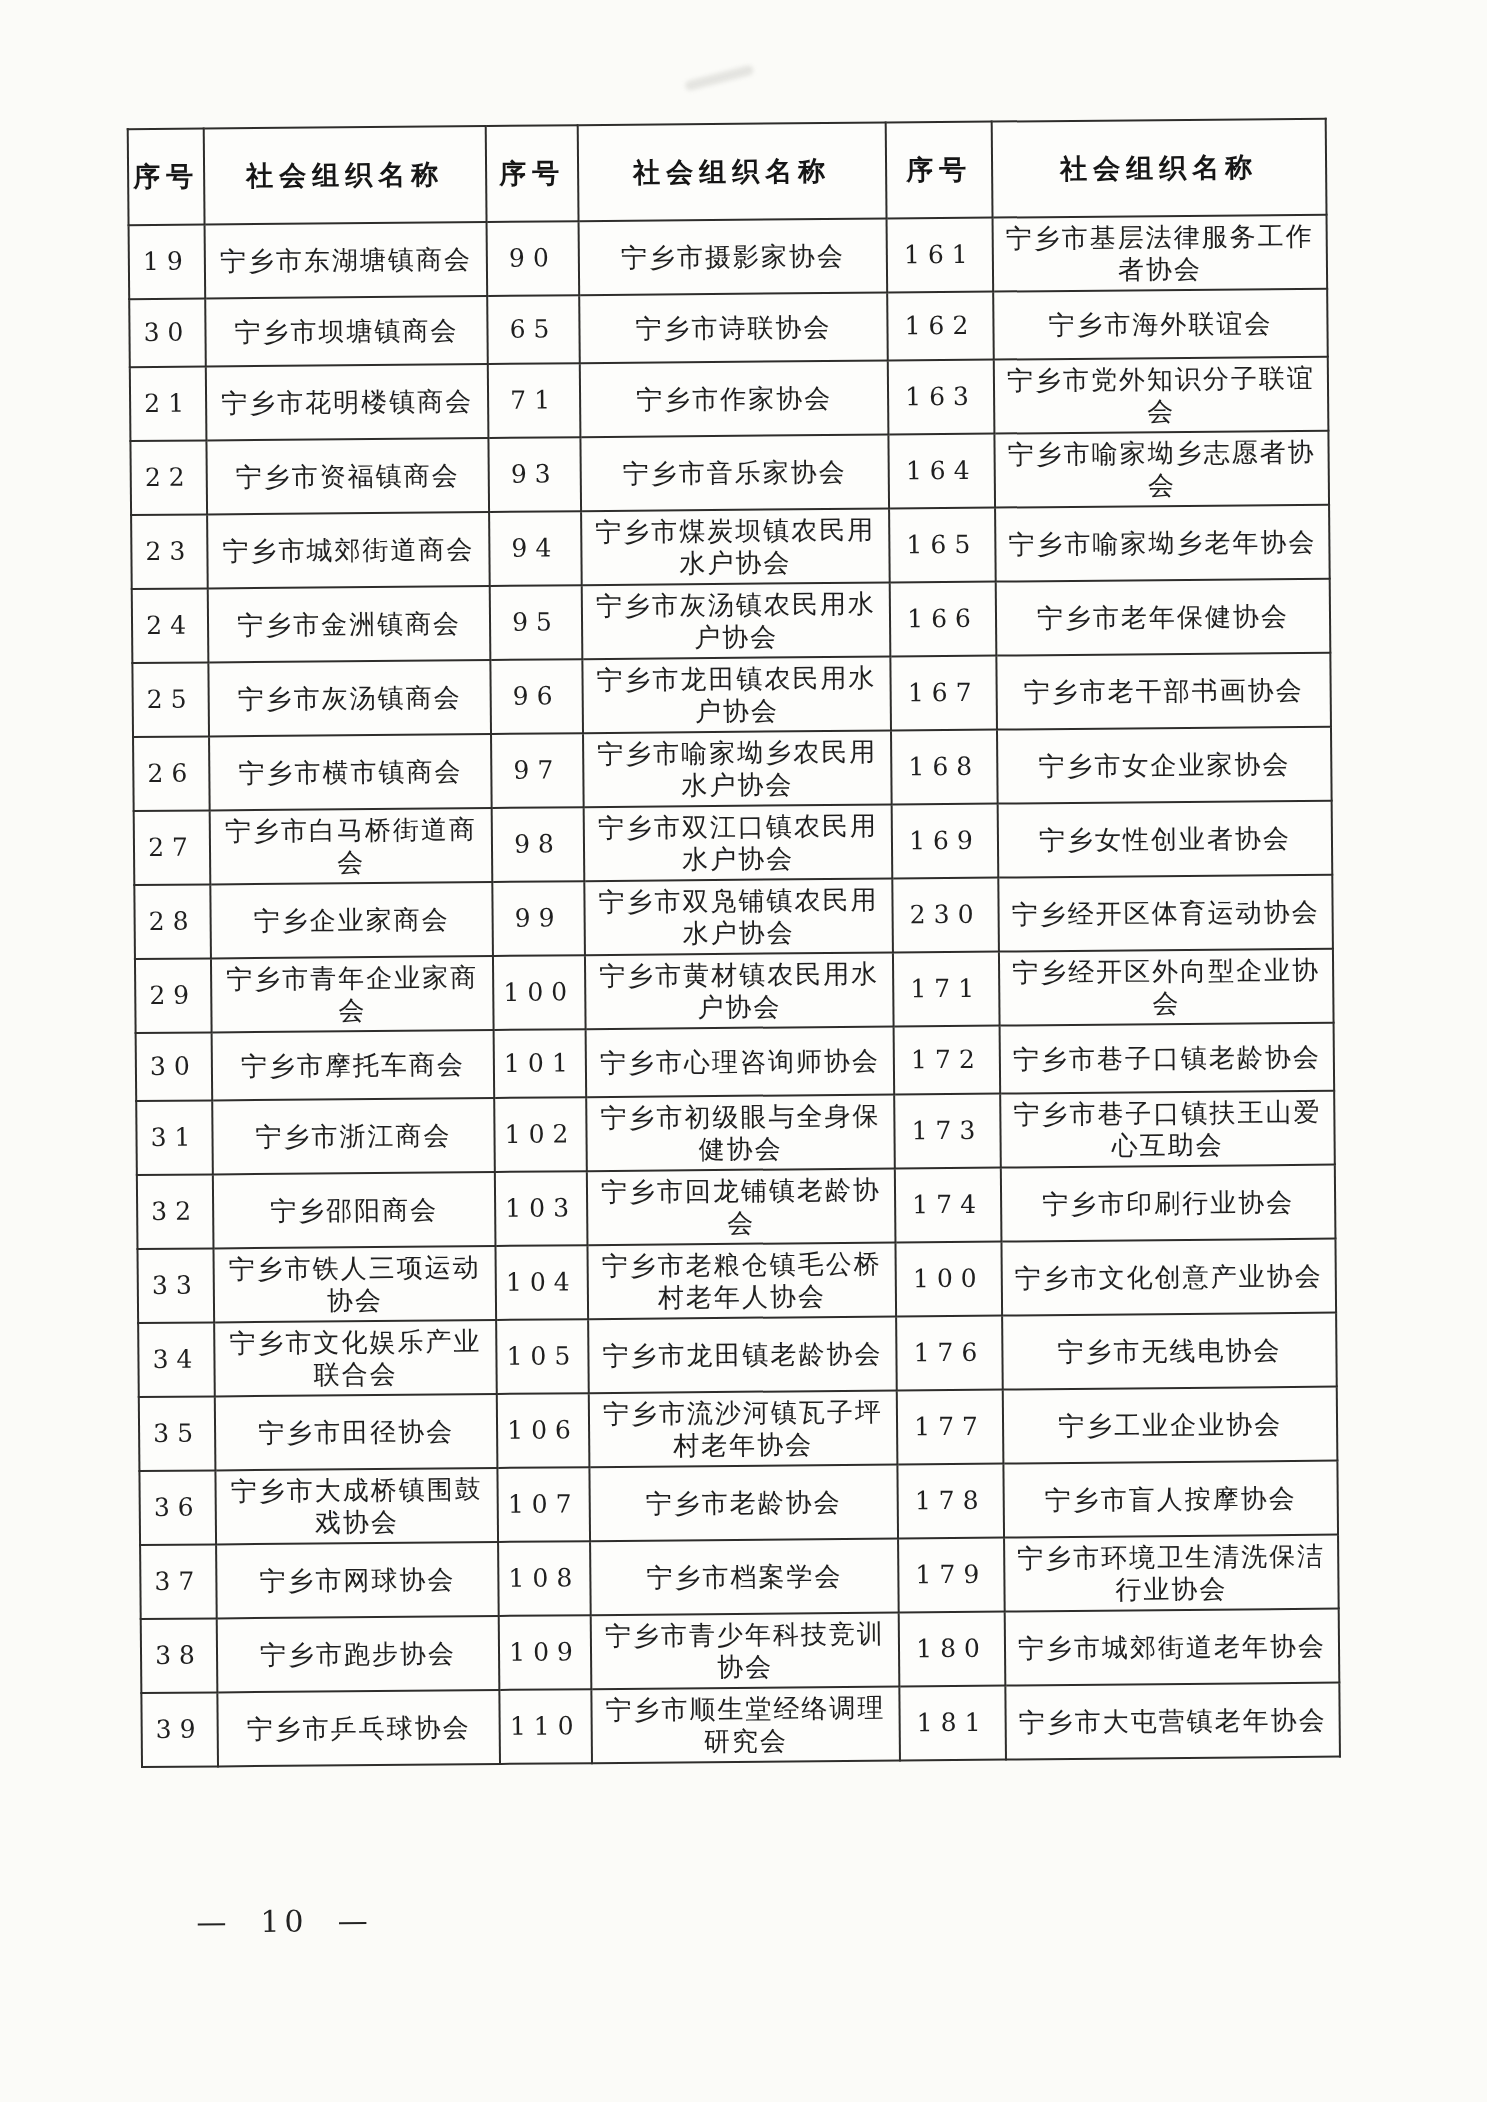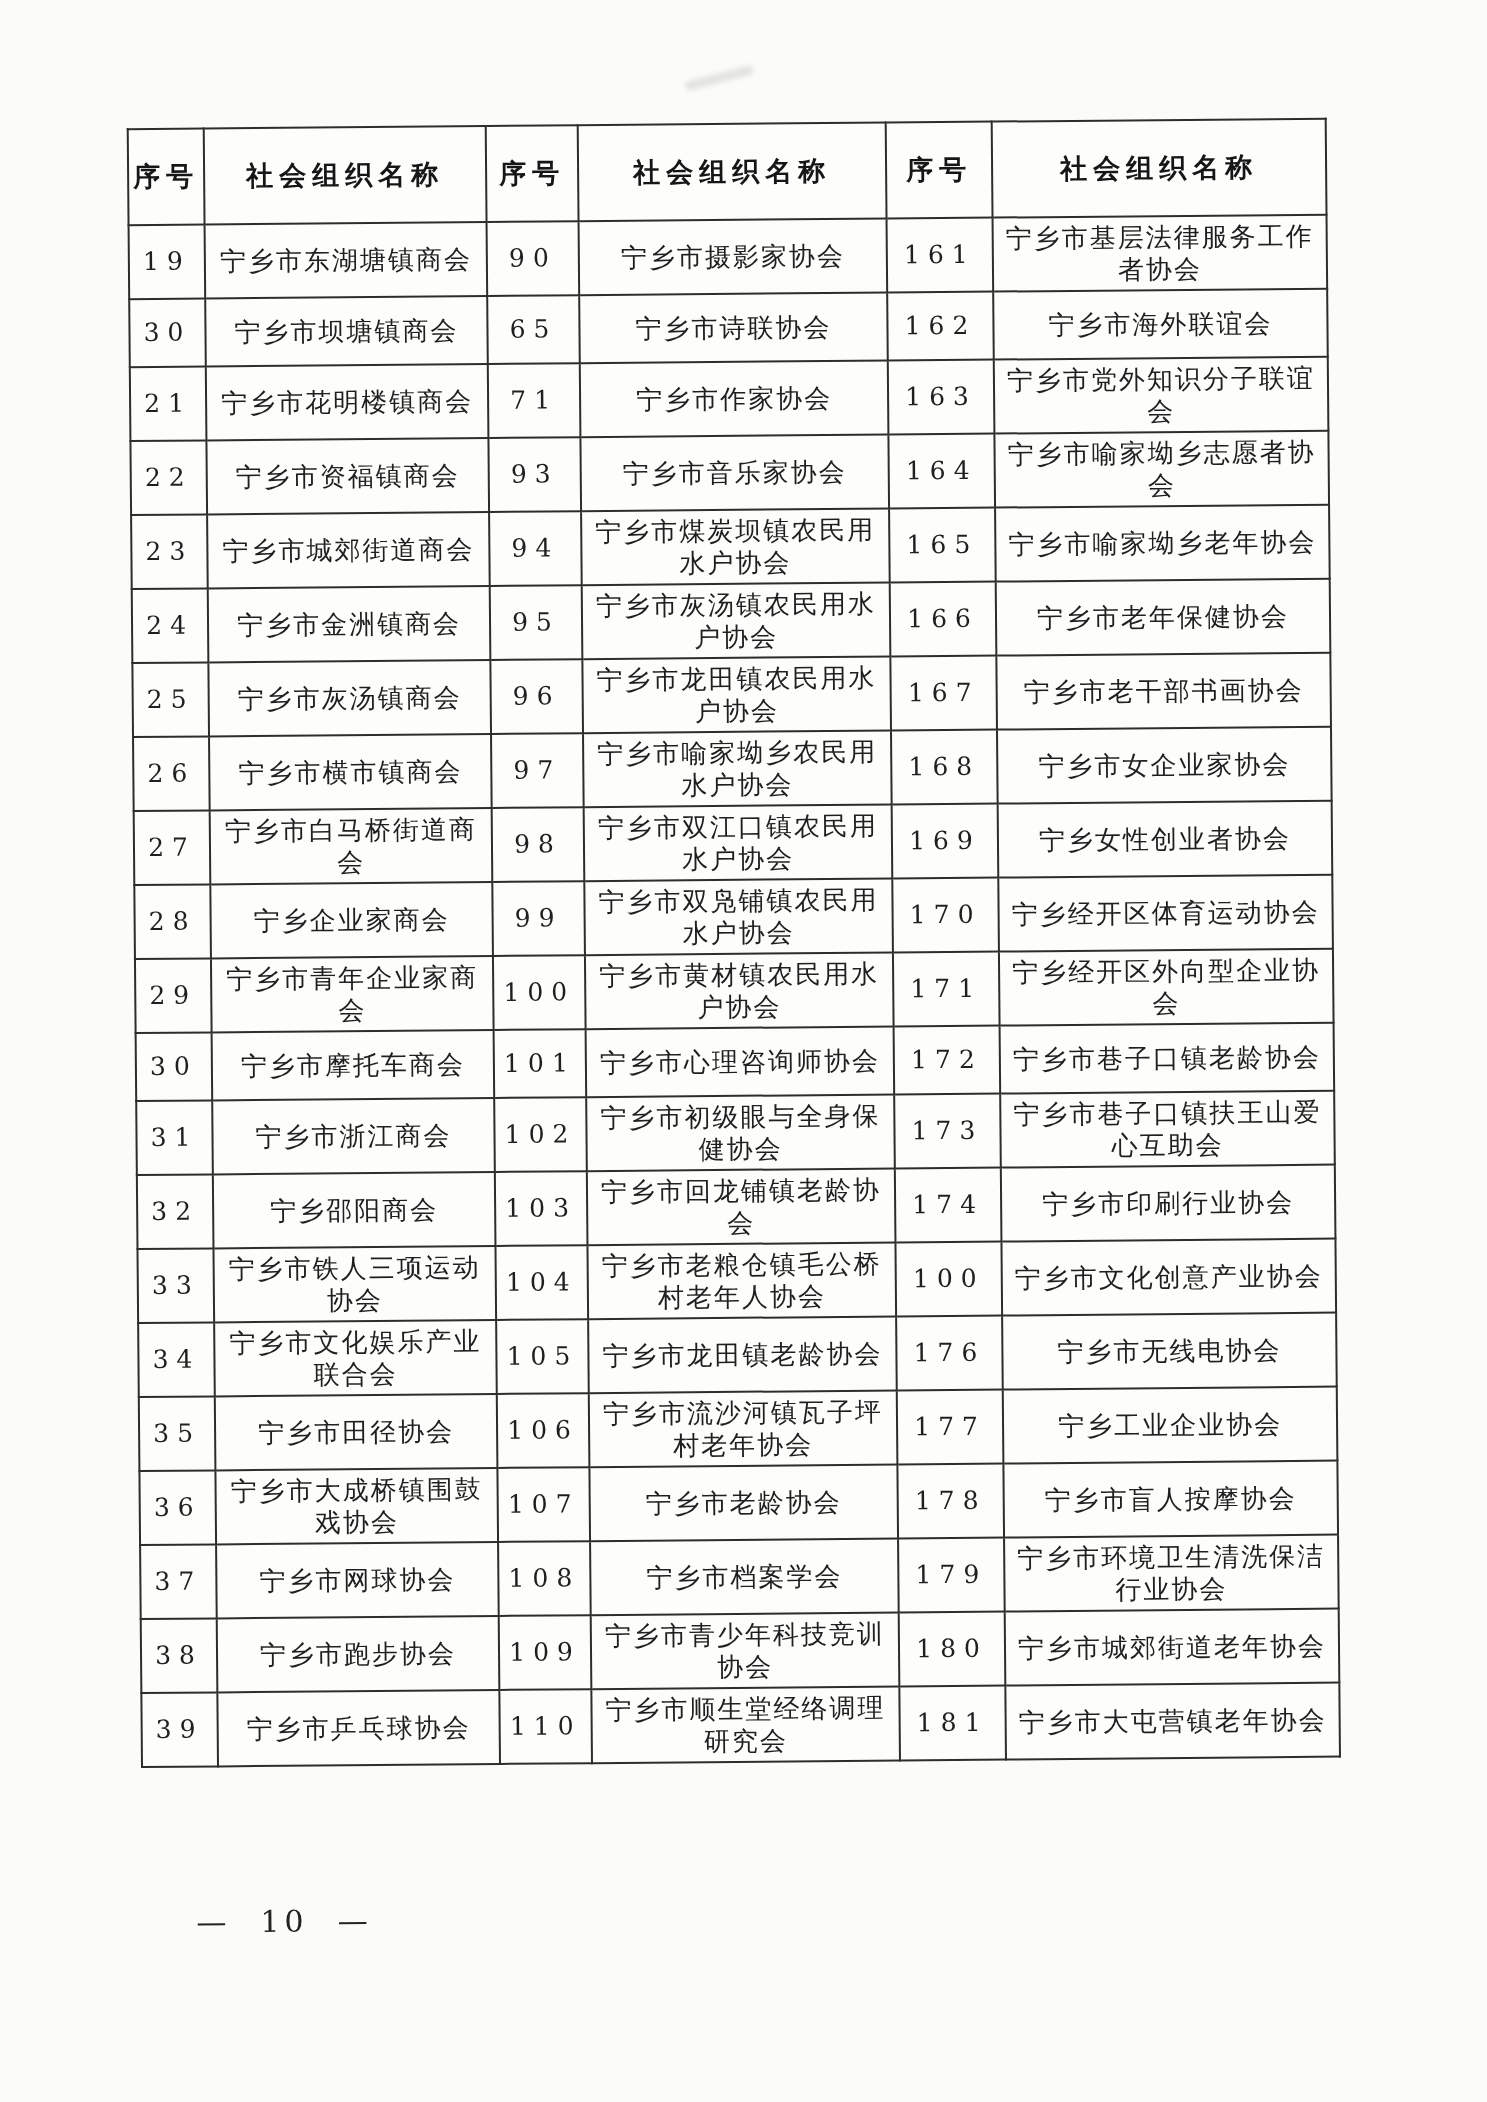"170" td.col-no { text: 170 -> 230 }
